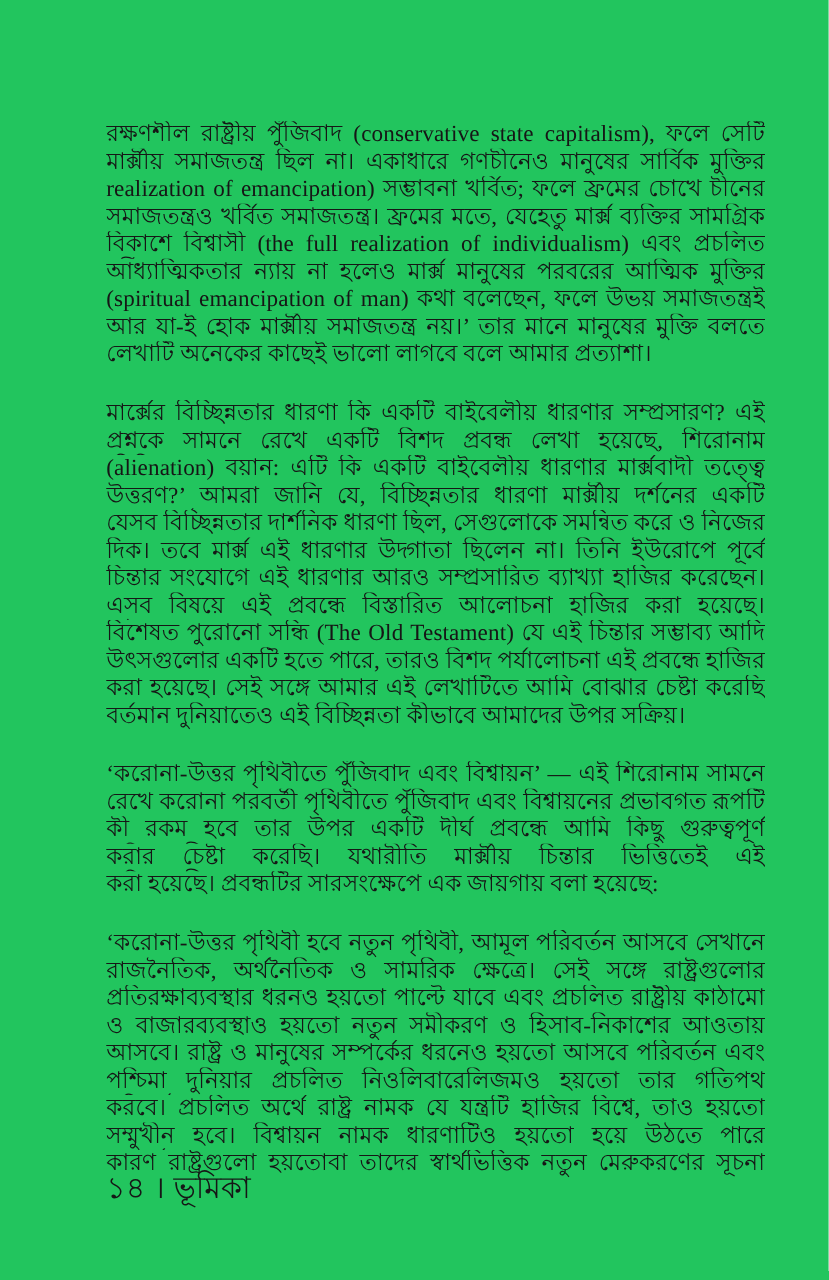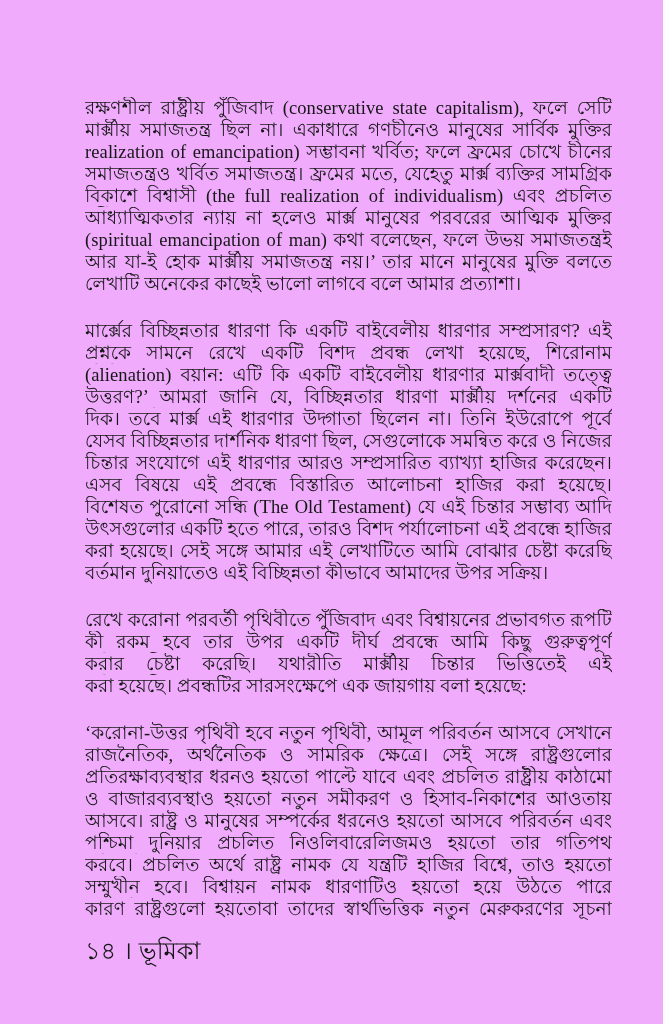"রক্ষণশীল রাষ্ট্রীয় পুঁজিবাদ" .page { background: #f0abfc -> #22c55e }
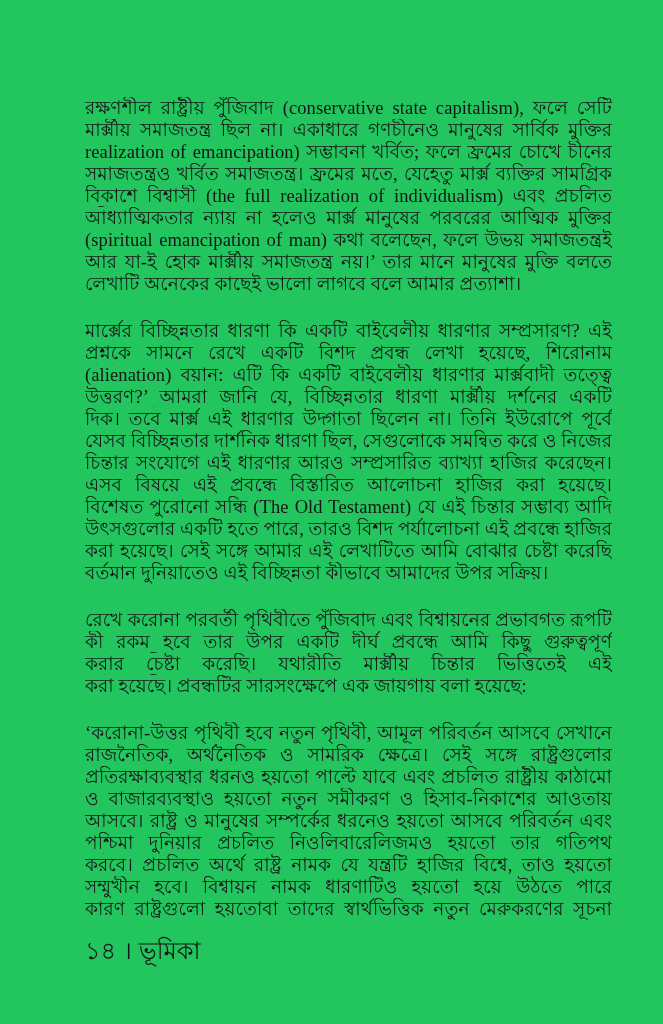"দিক। তবে মার্ক্স এই ধারণার" div.text-line { order: before "যেসব বিচ্ছিন্নতার দার্শনিক ধারণা ছিল," -> after "যেসব বিচ্ছিন্নতার দার্শনিক ধারণা ছিল," }
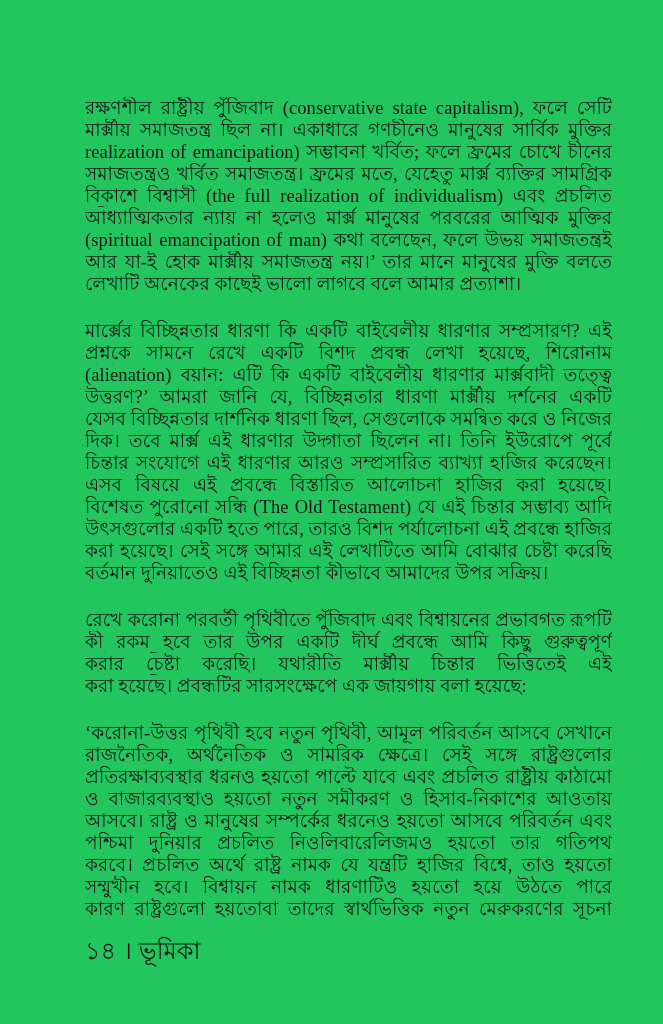"‘করোনা-উত্তর পৃথিবীতে পুঁজিবাদ এবং" div.text-line { html: none -> <div>‘করোনা-উত্তর পৃথিবীতে পুঁজিবাদ এবং বিশ্বায়ন’ — এই শিরোনাম সামনে</div> }
